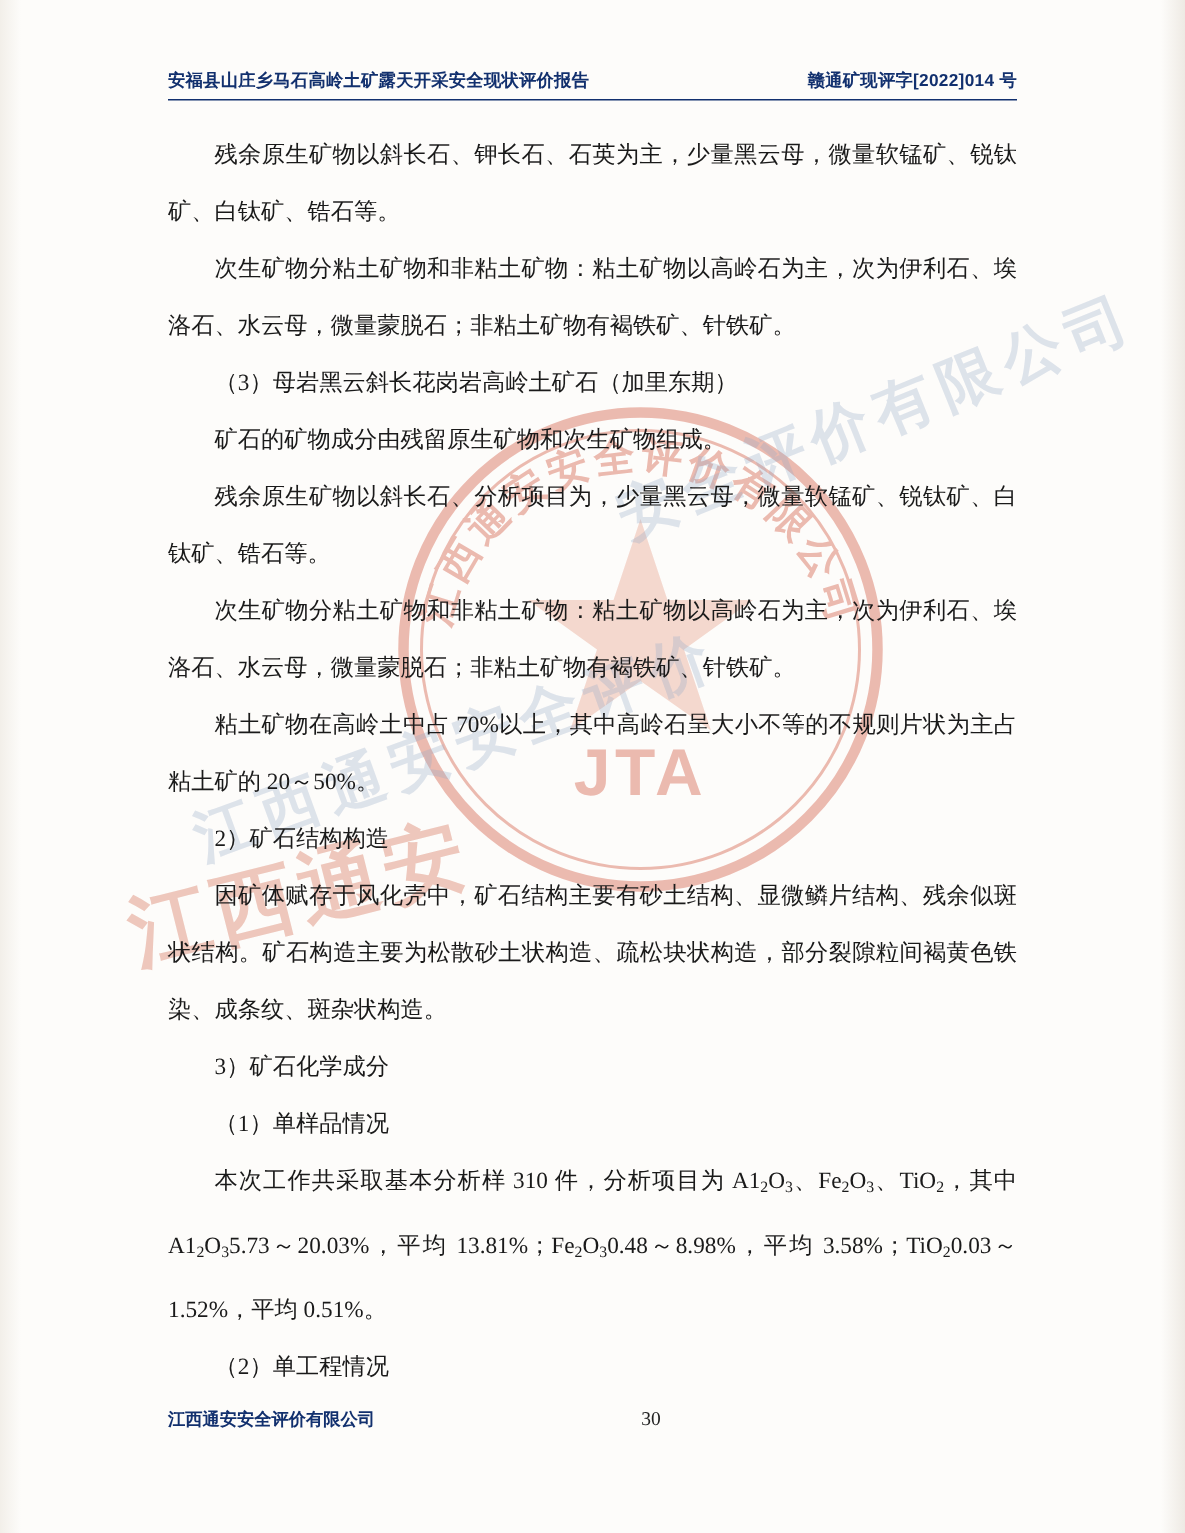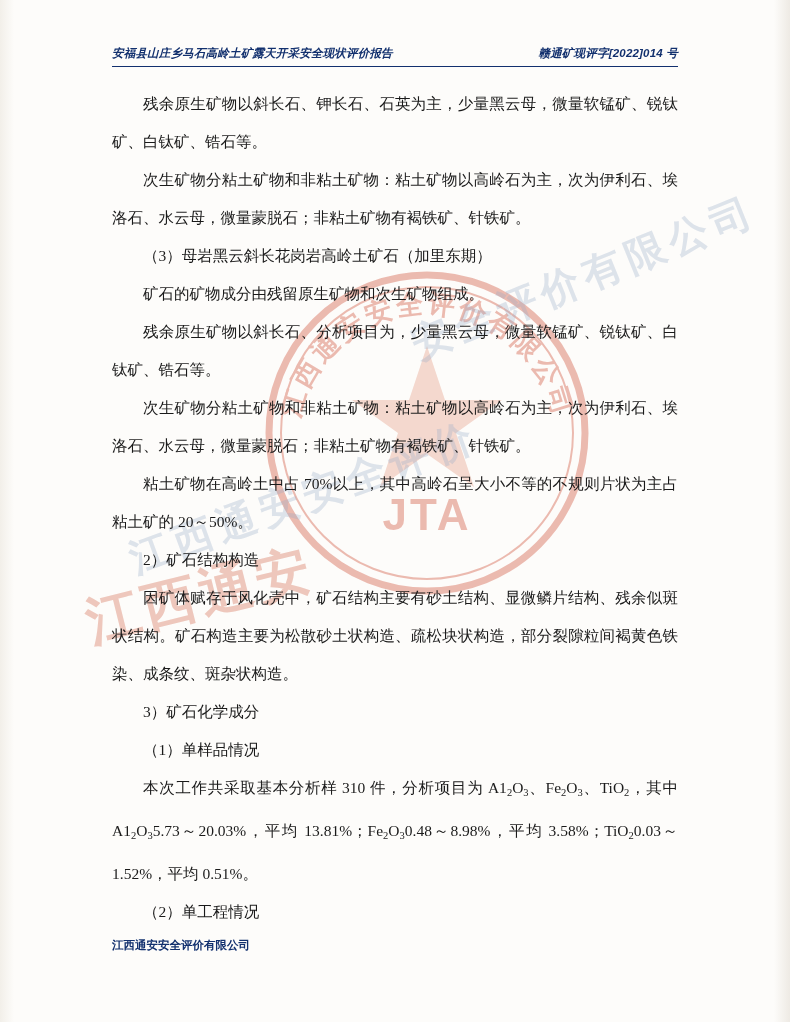"安福县山庄乡马石高岭土矿露天开采安全现状评价报告" .doc-header { font-style: italic -> none }
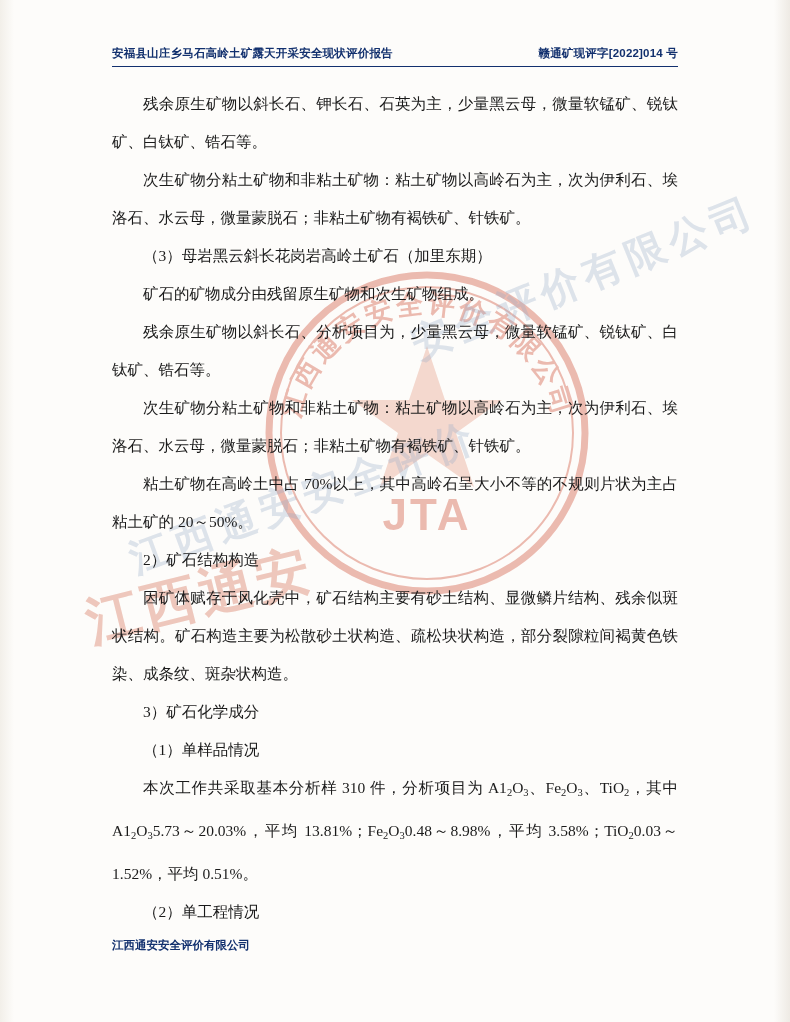"30" span.footer-center { html: none -> <span>30</span> }
